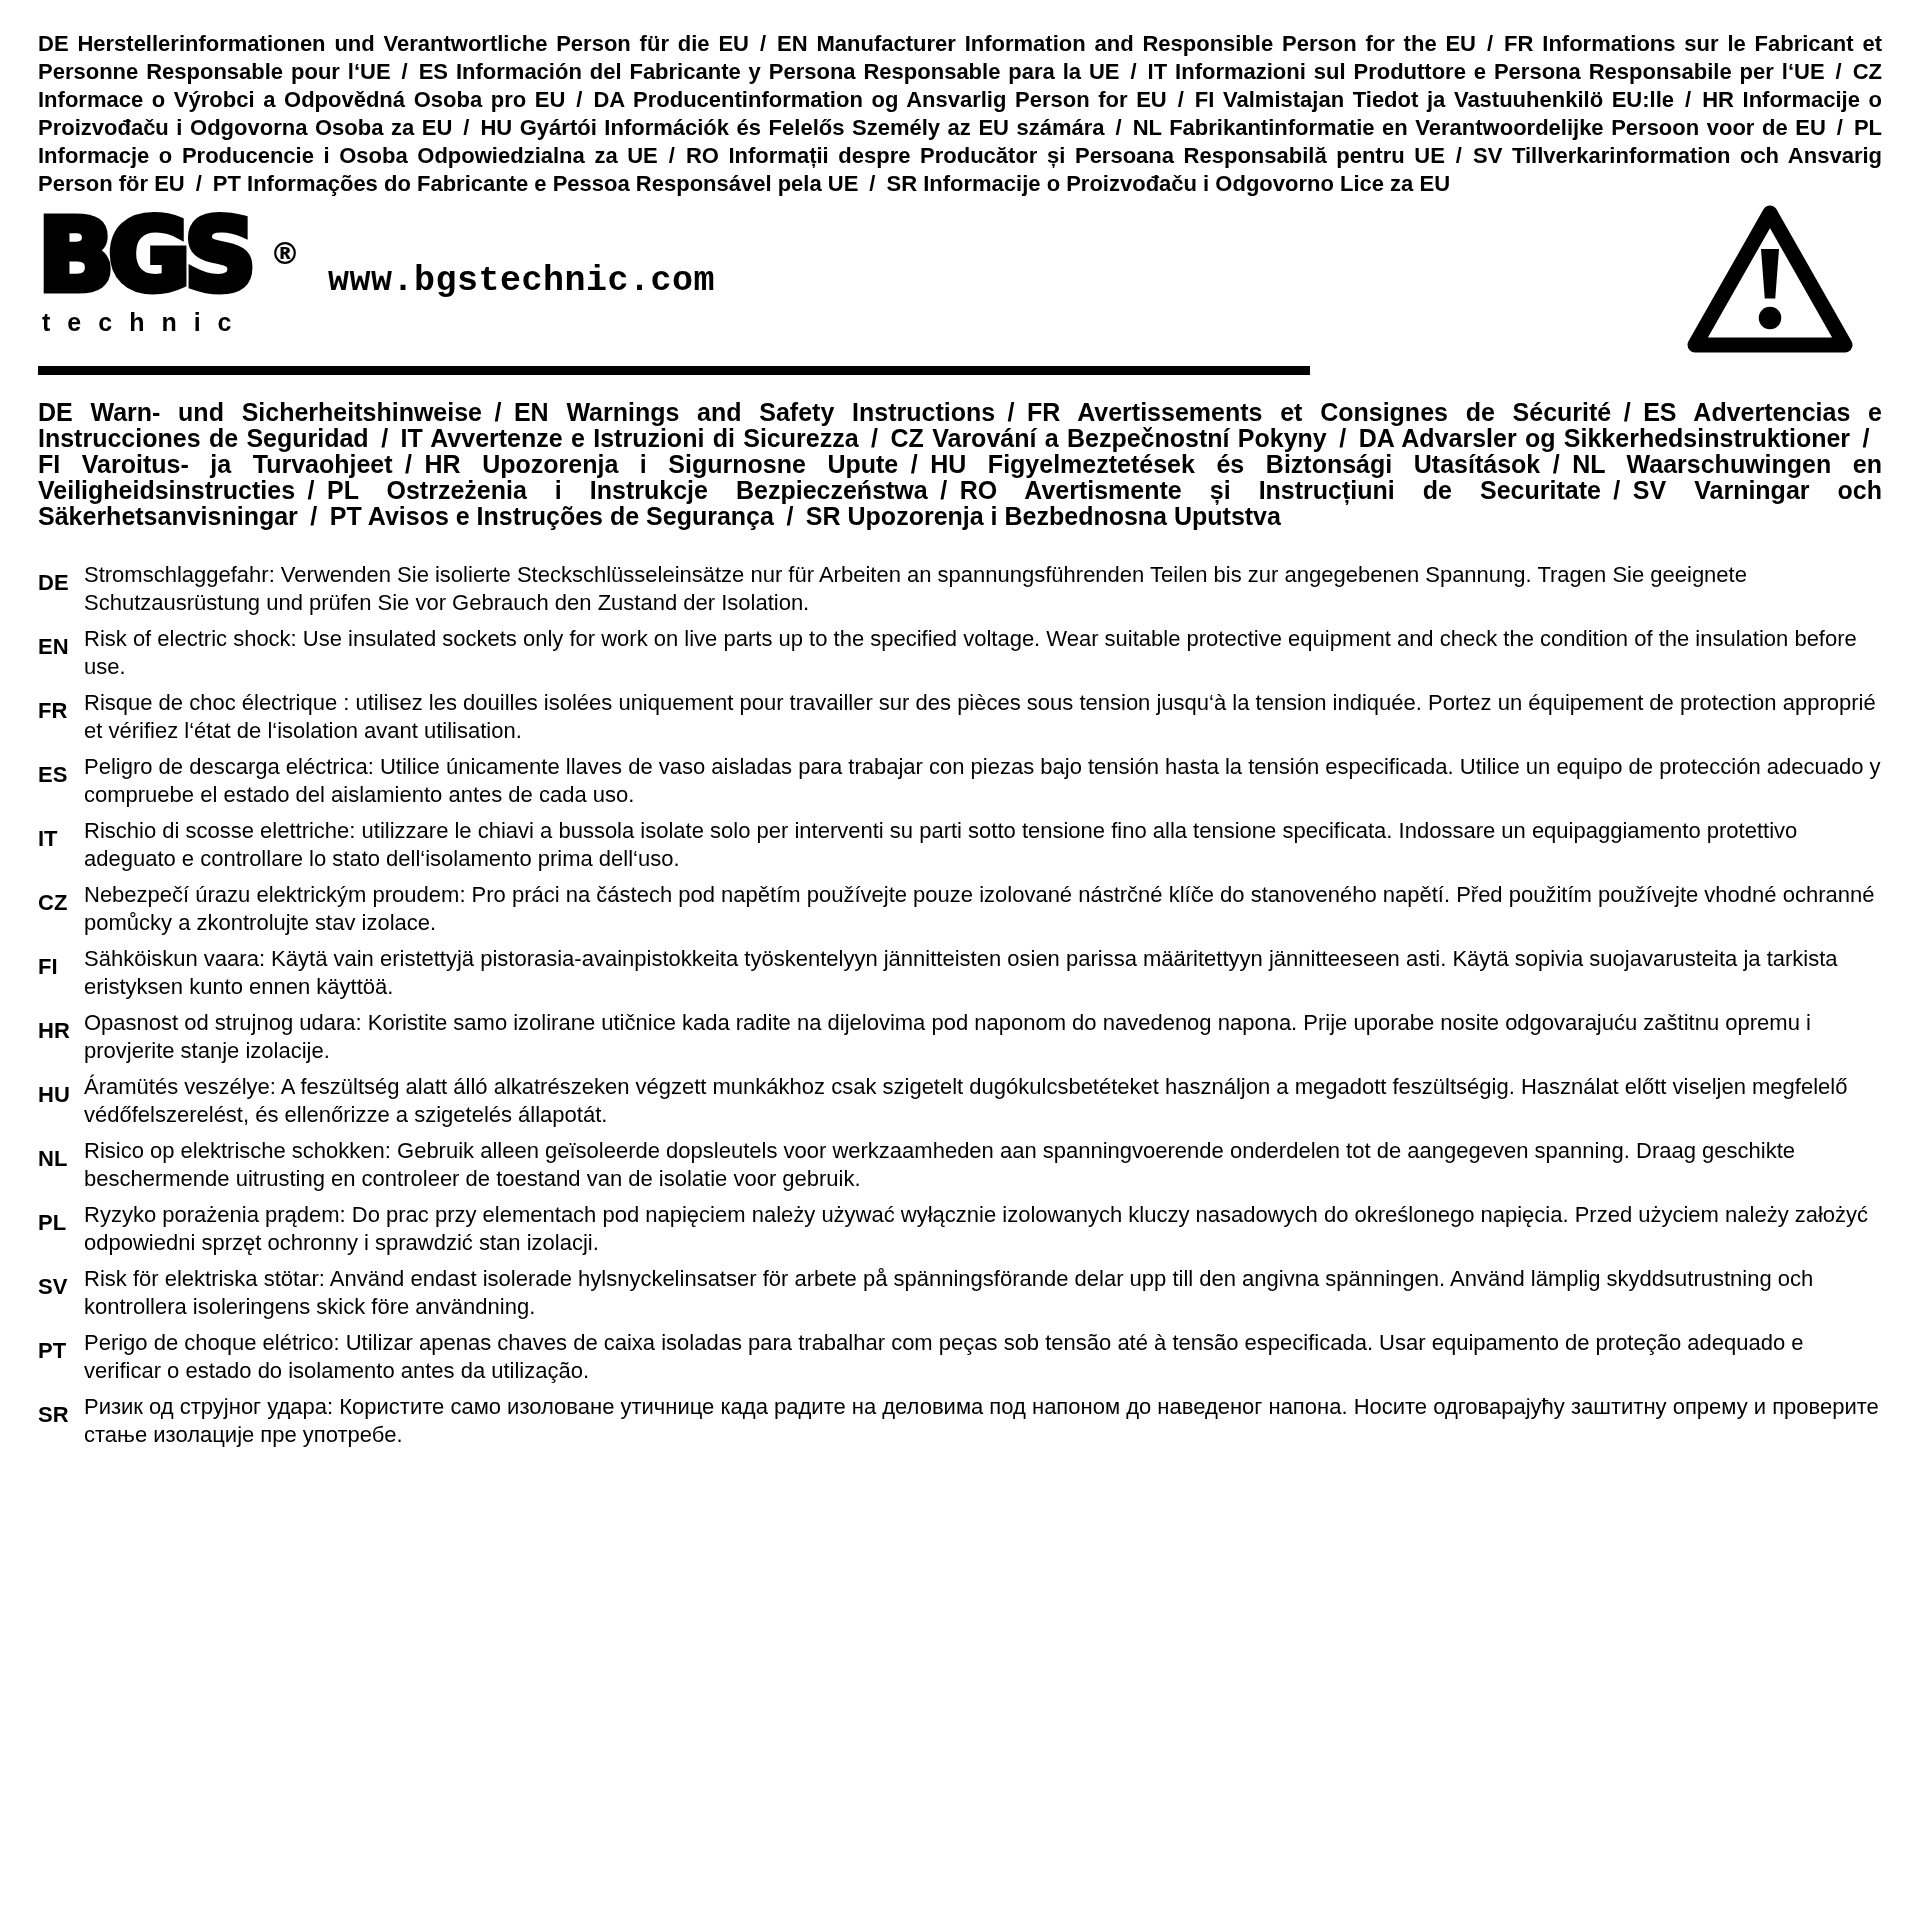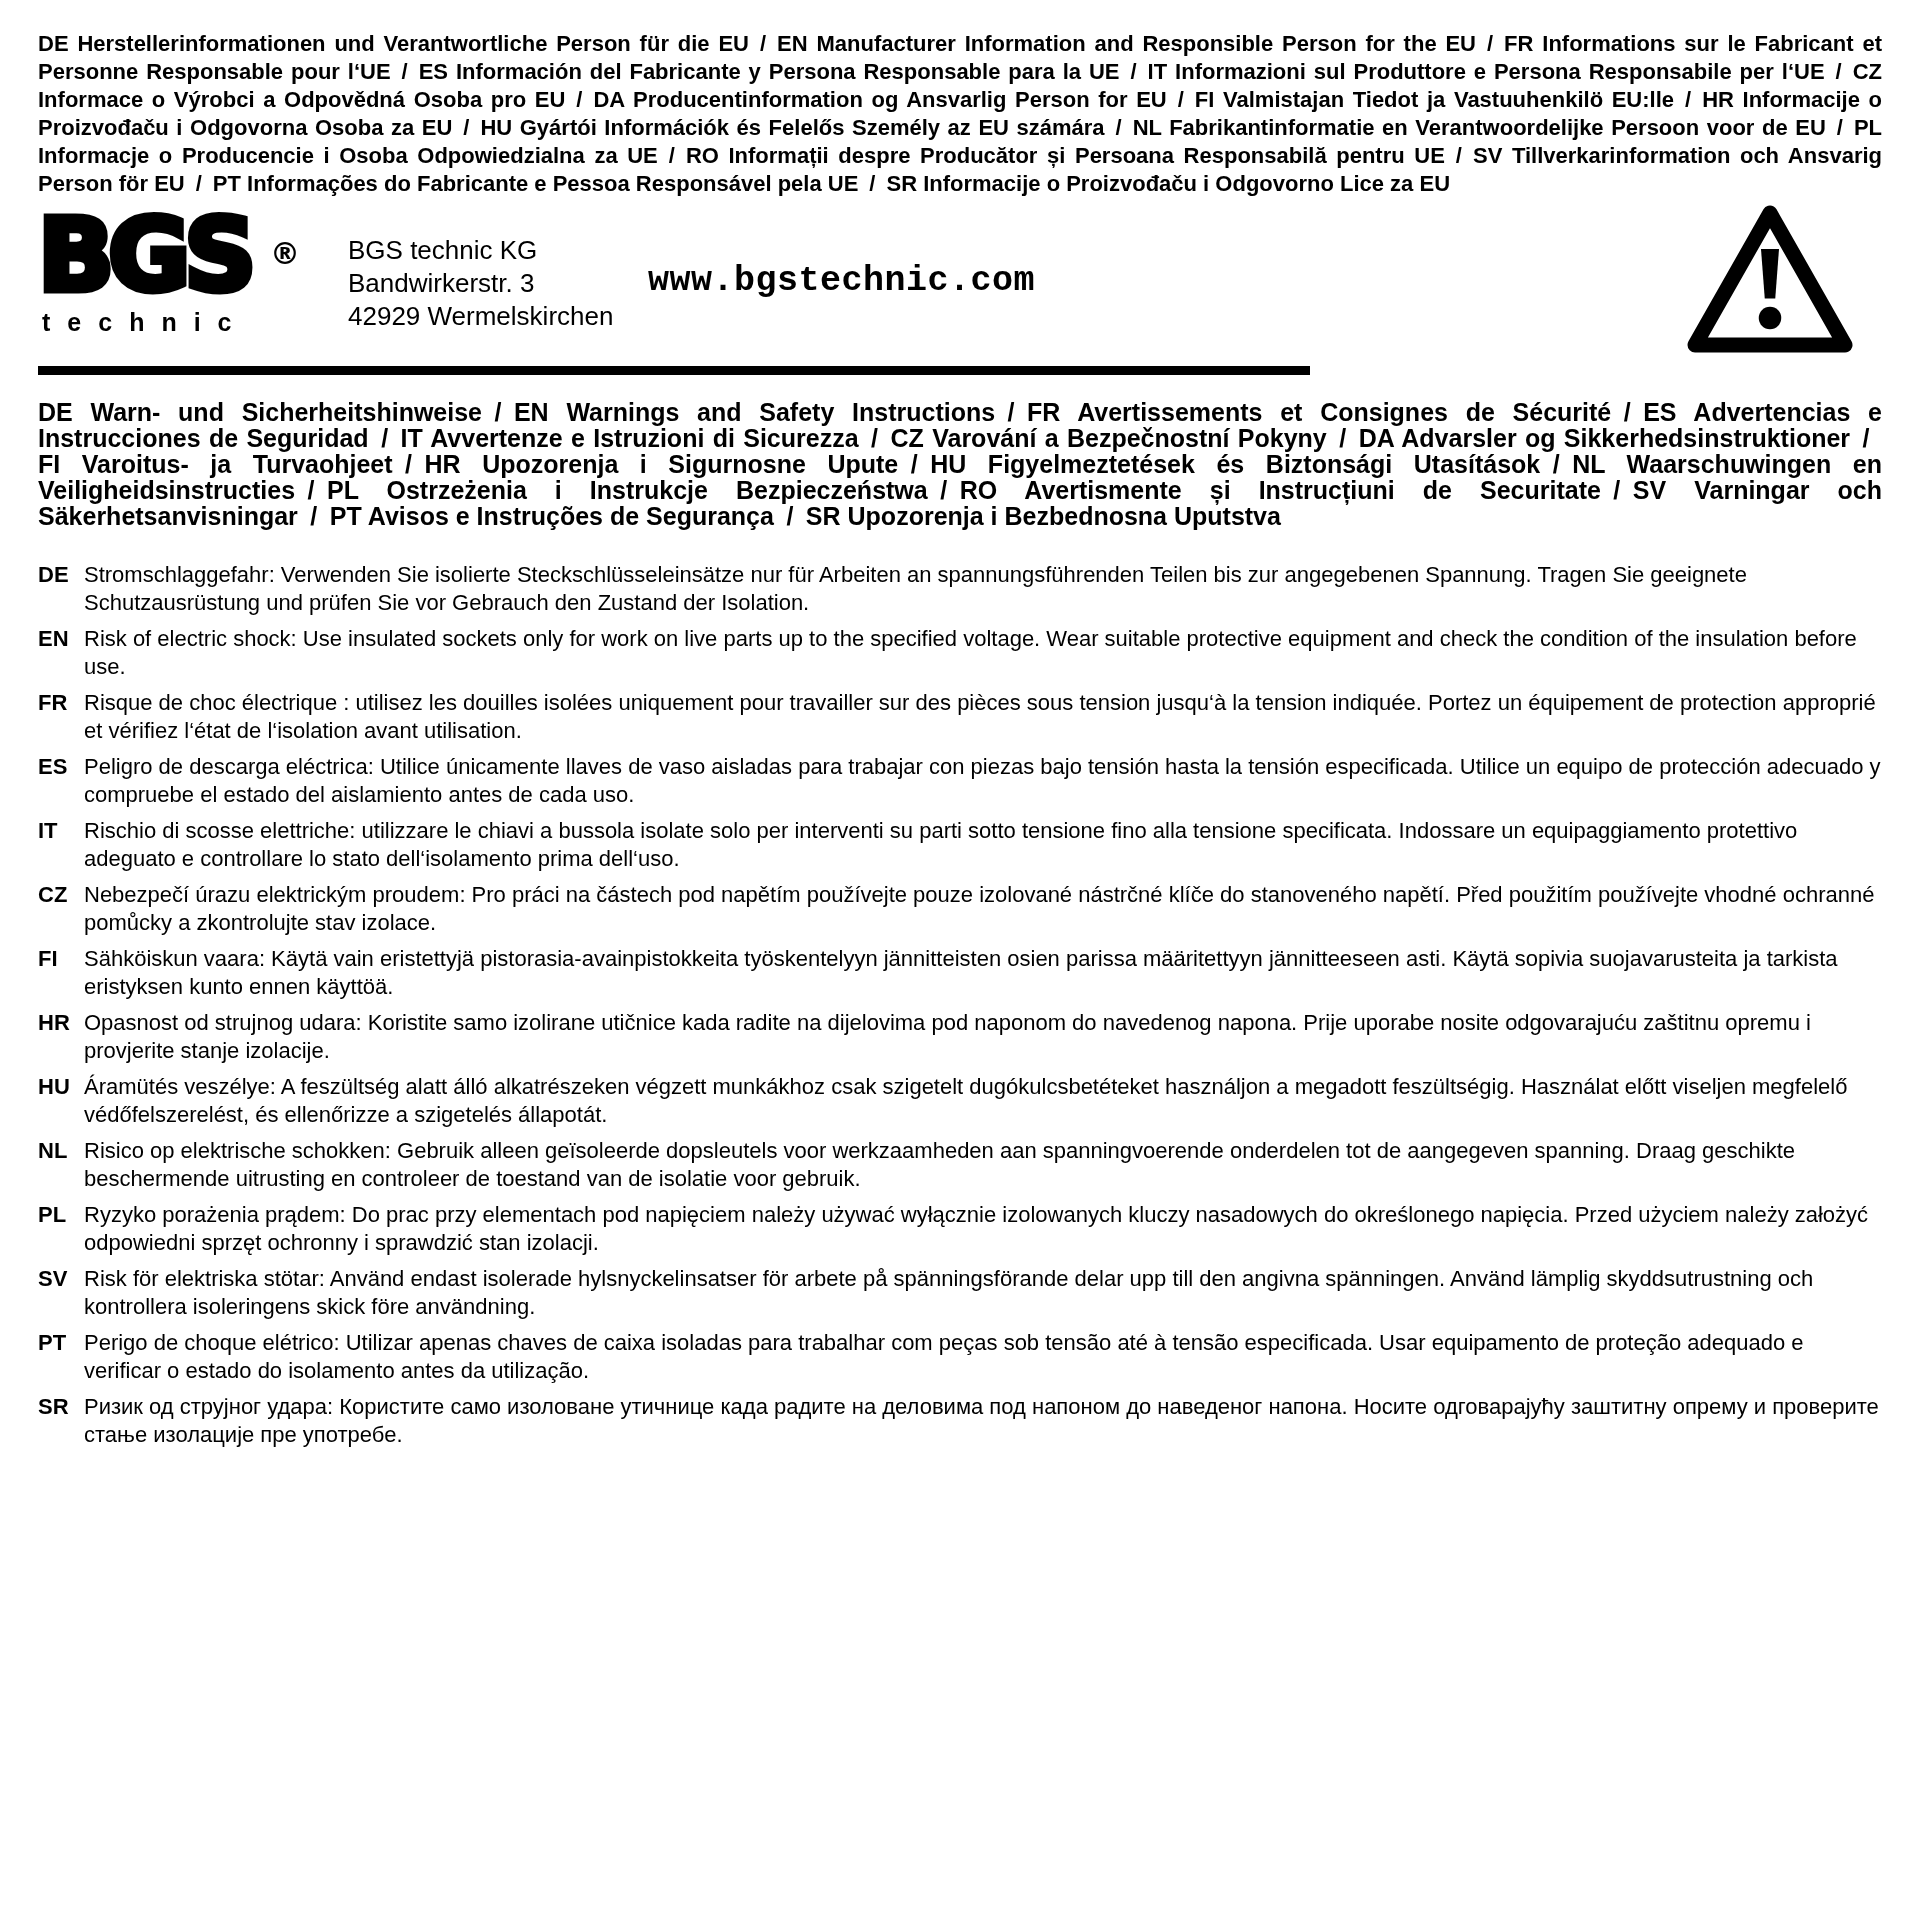"BGS technic KG" div.contact-col { html: <div> <div>BGS technic KG</div> <div>Bandwirkerstr. 3</div> <div>42929 Wermelskirchen</div> </div> -> none }
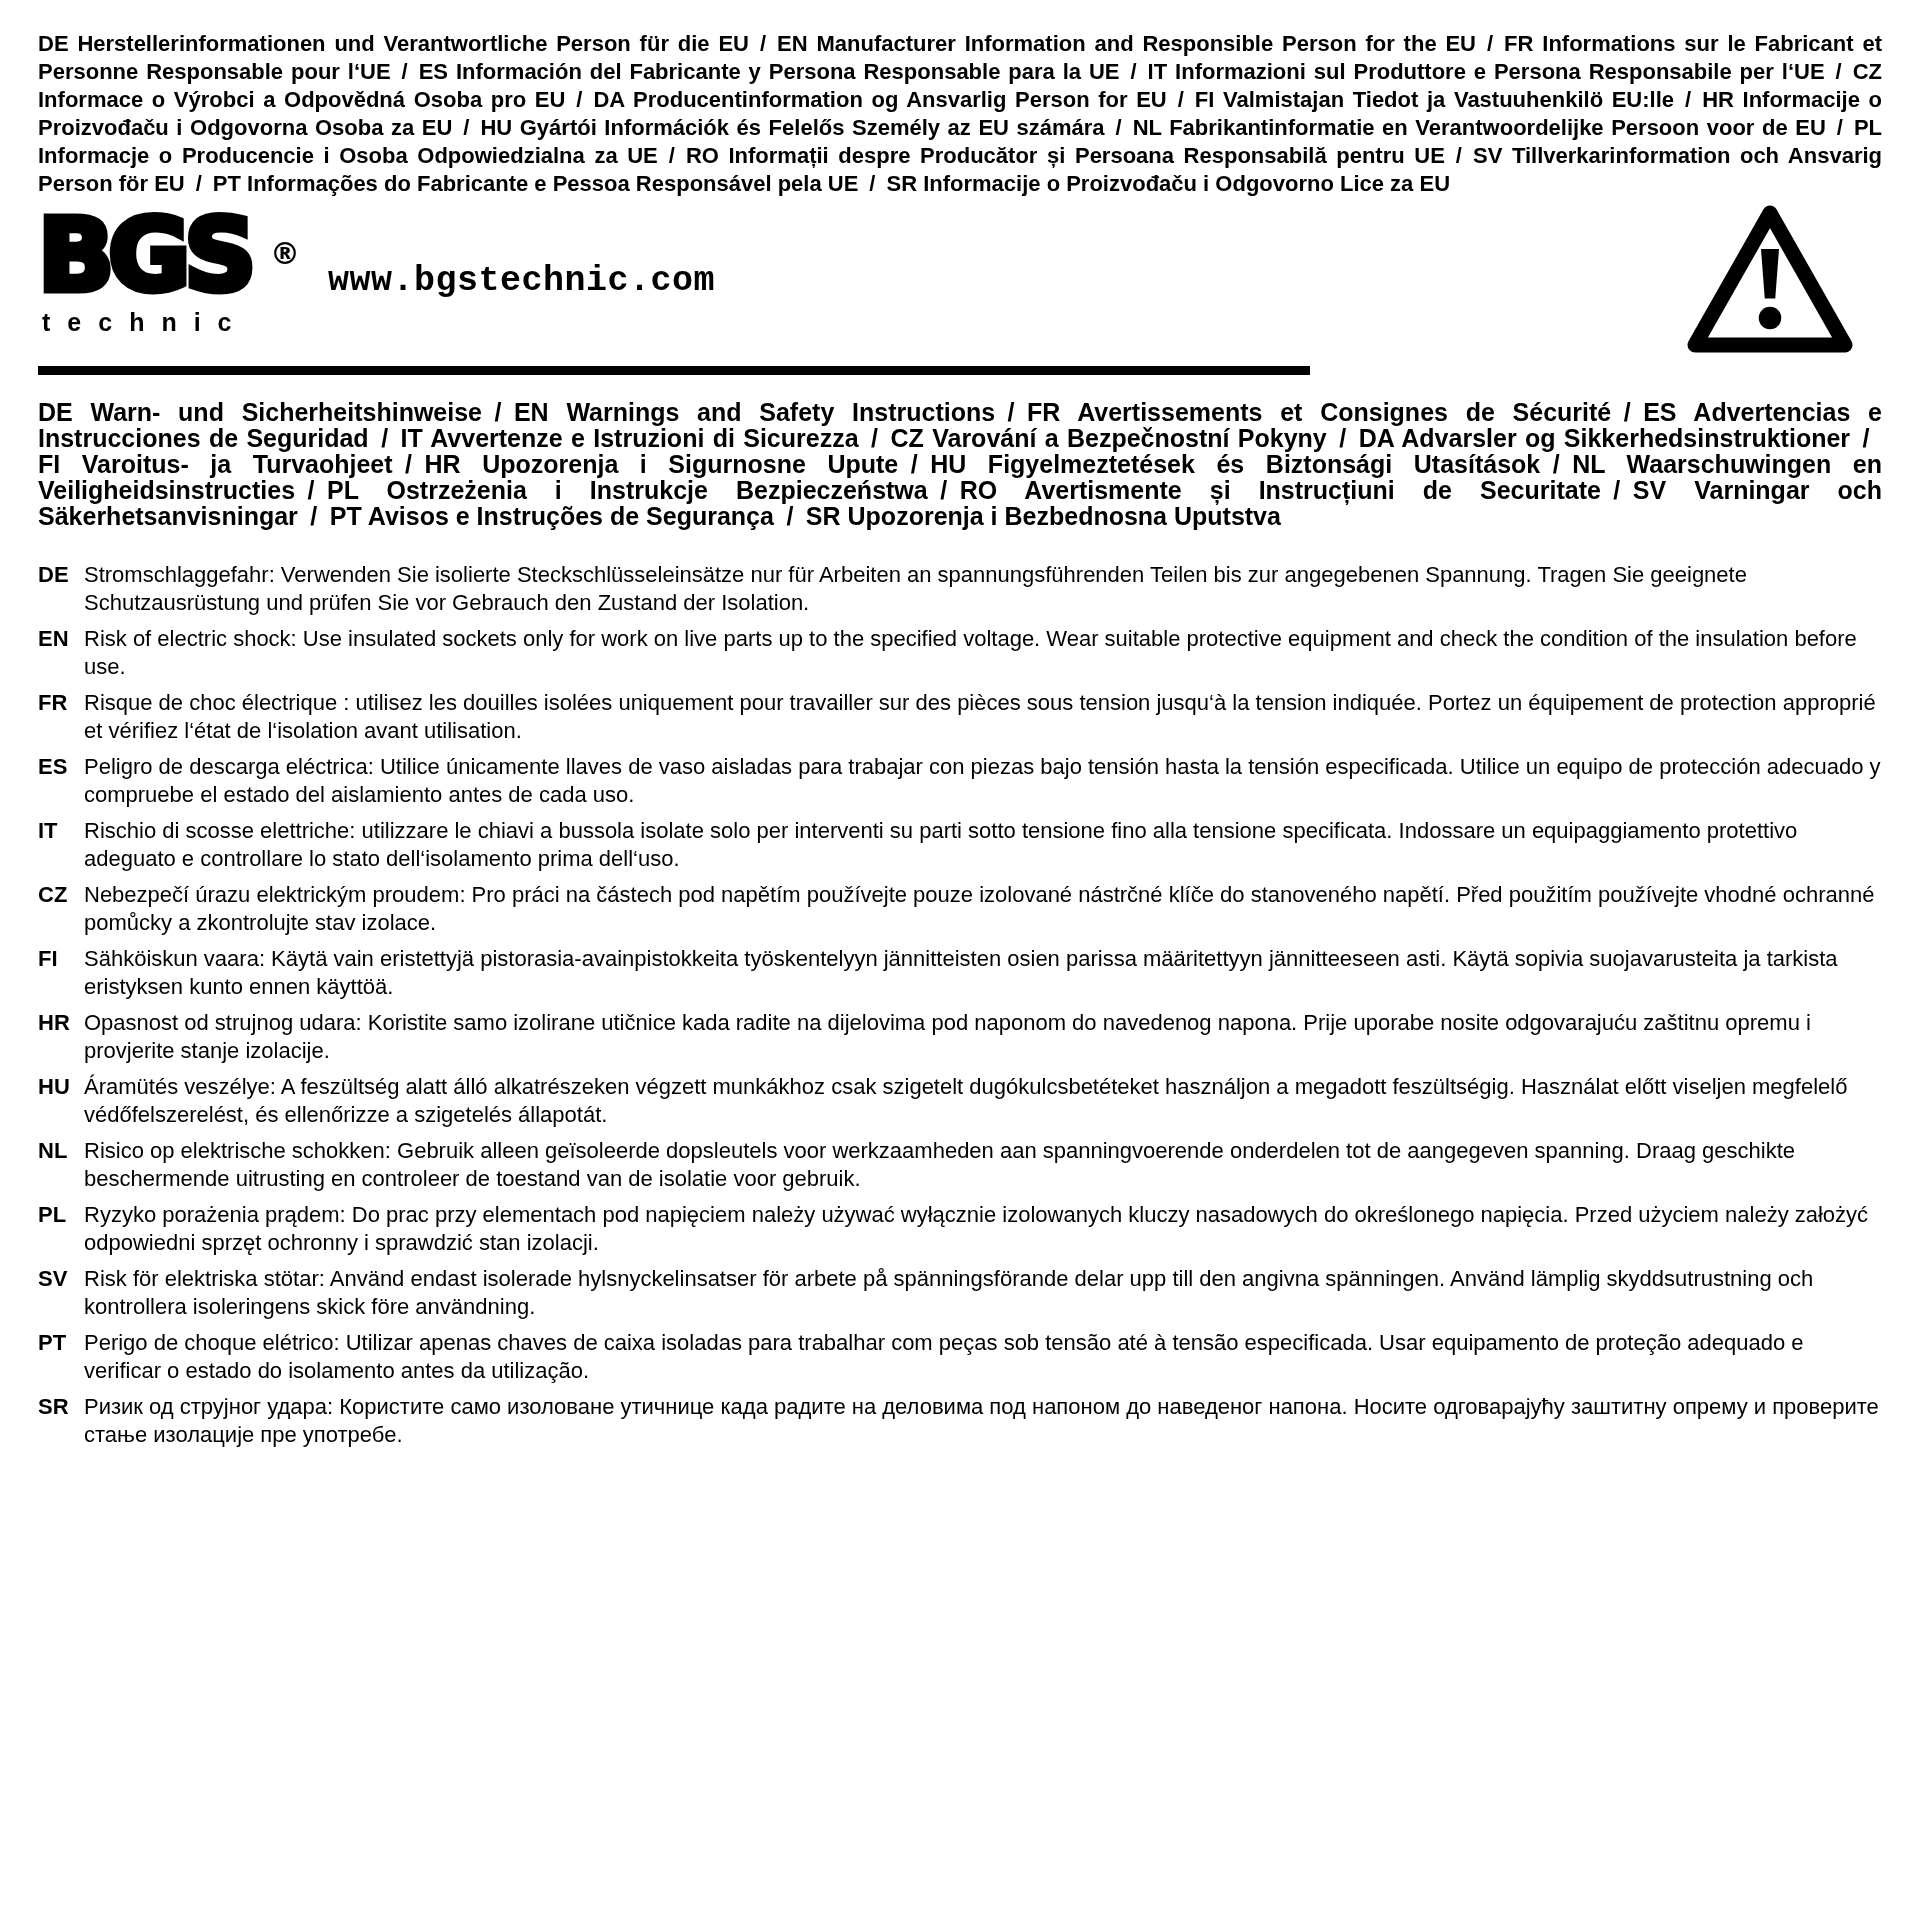"DE" .entry .lang { top: 0 -> 8px }
